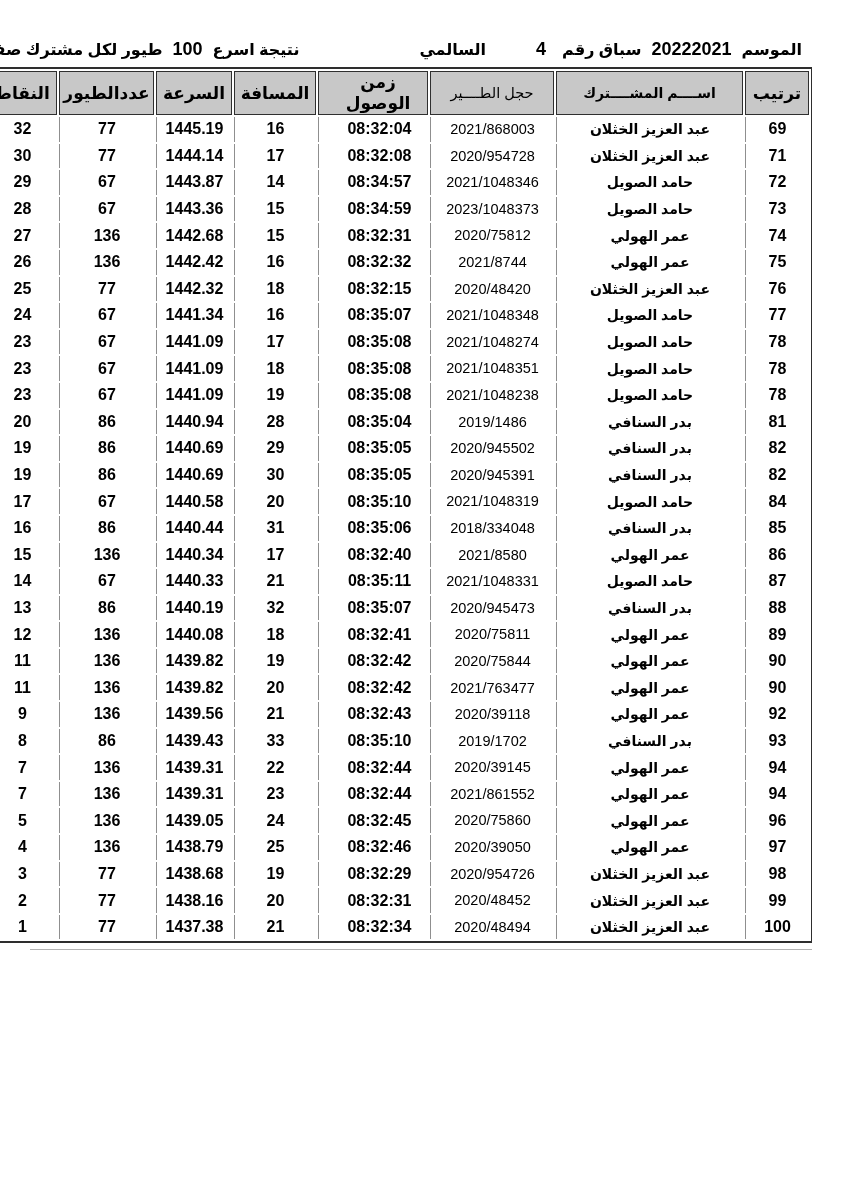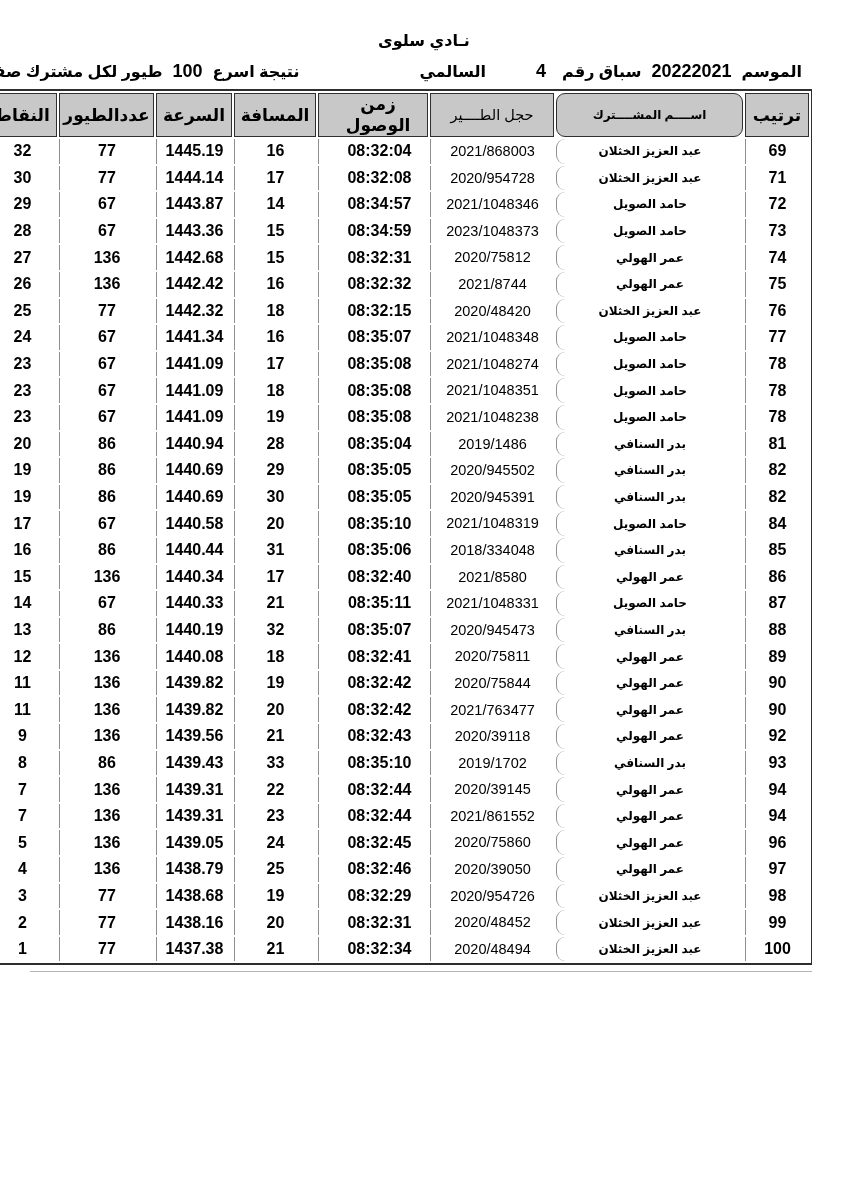"نـادي سلوى" div.club-title { html: <div>نـادي سلوى</div> -> none }
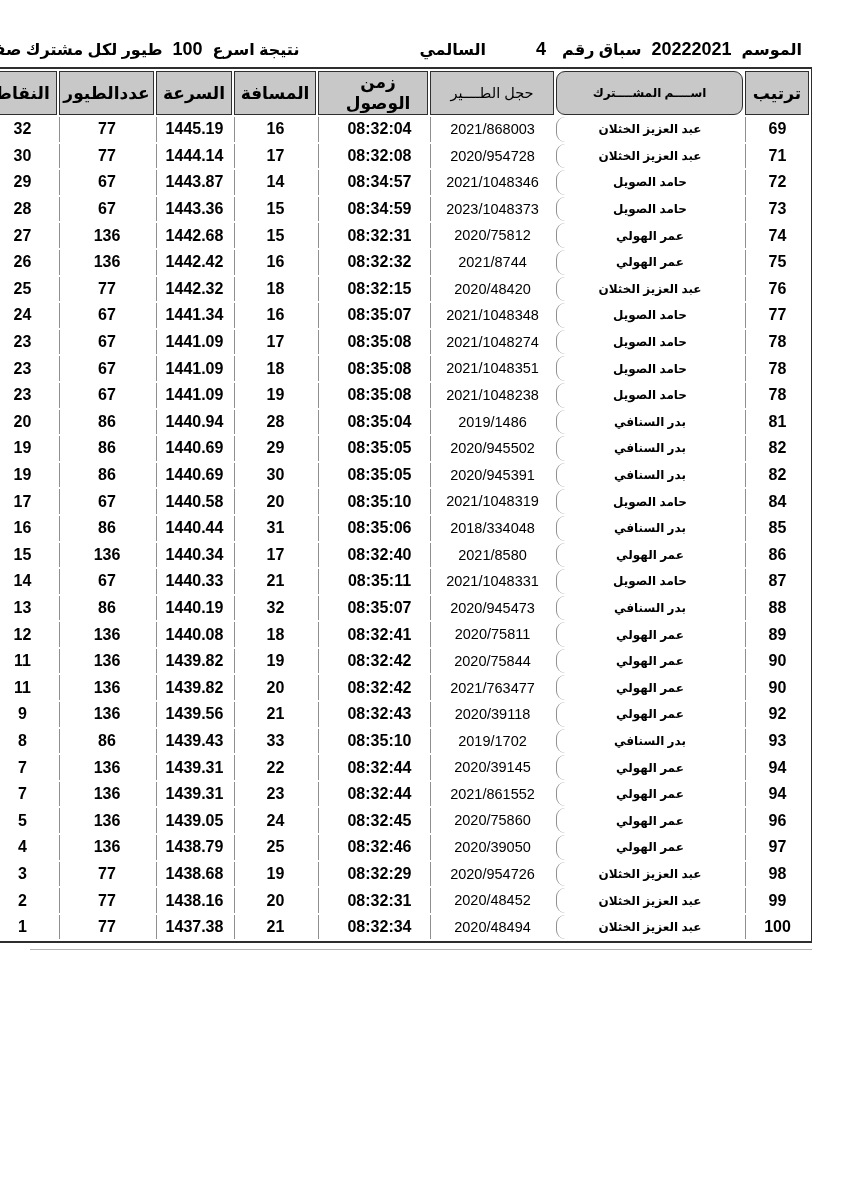"اســــم المشــــترك" .col-name { border-radius: 9px -> none; font-size: 12px -> 14px }
